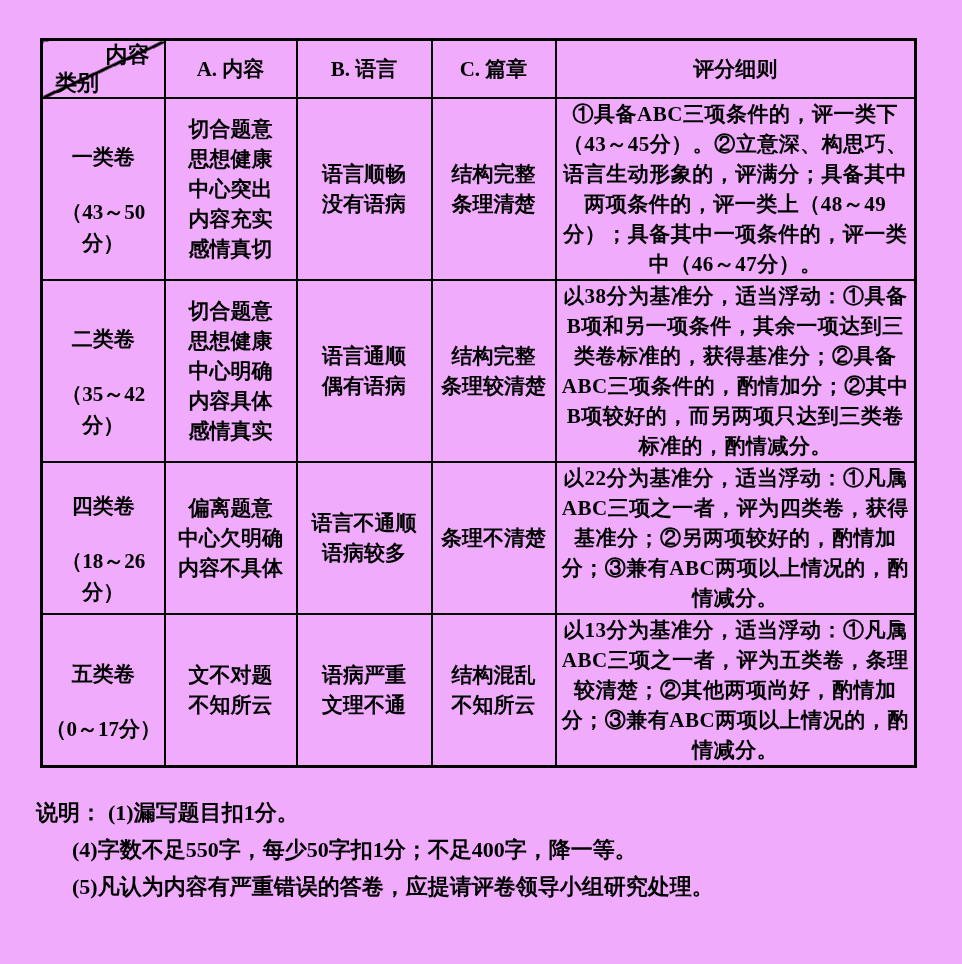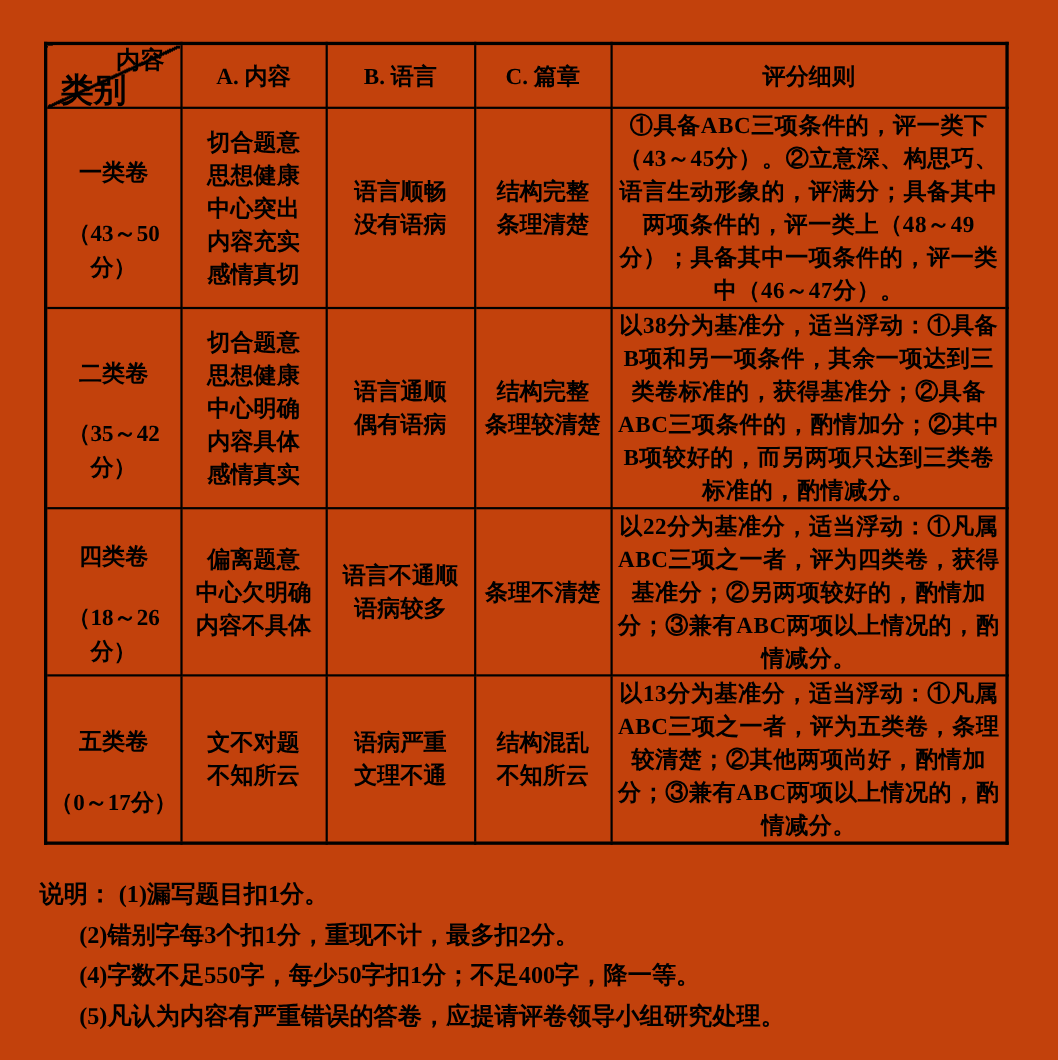"内容" .page { background: #c2410c -> #f0abfc }
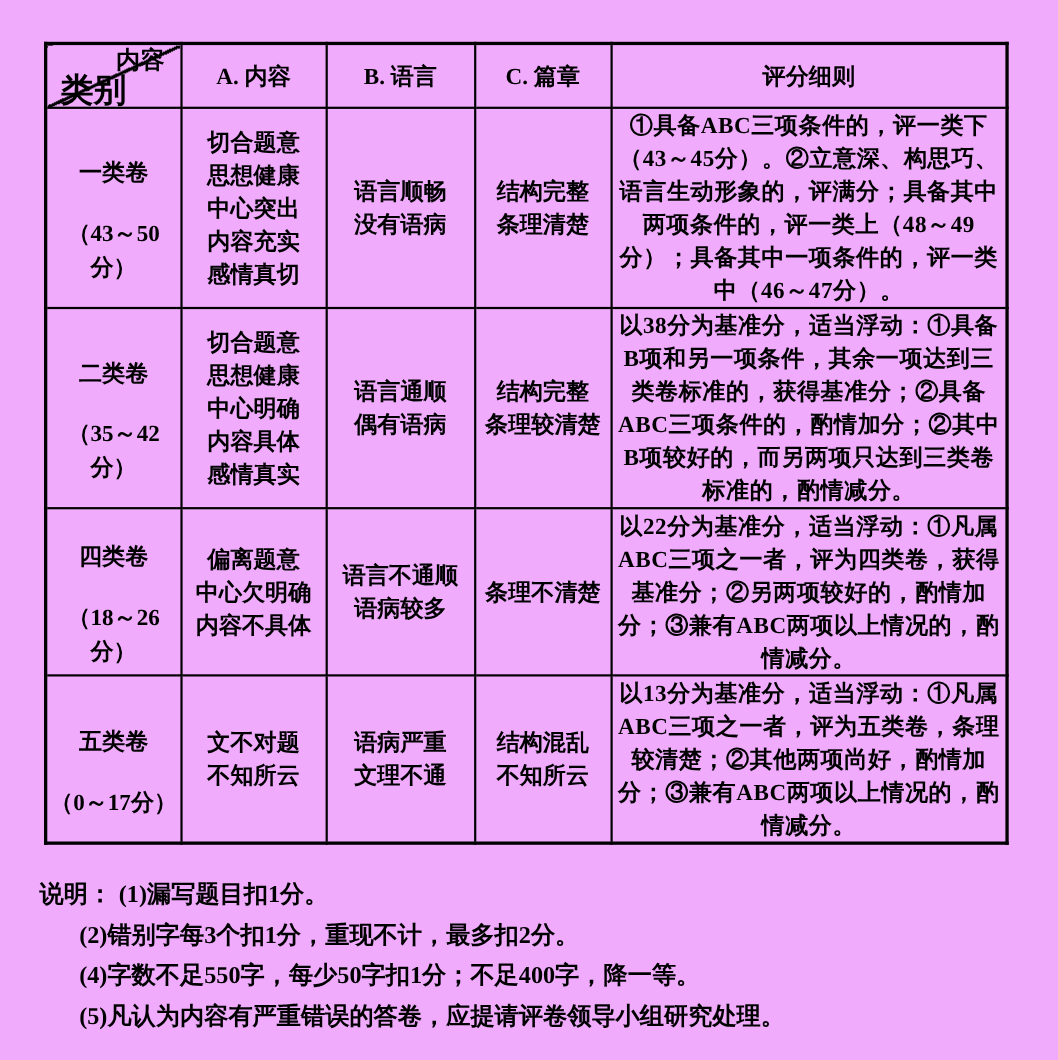"类别" td.diag .corner-bottom { font-size: 30px -> 22px }
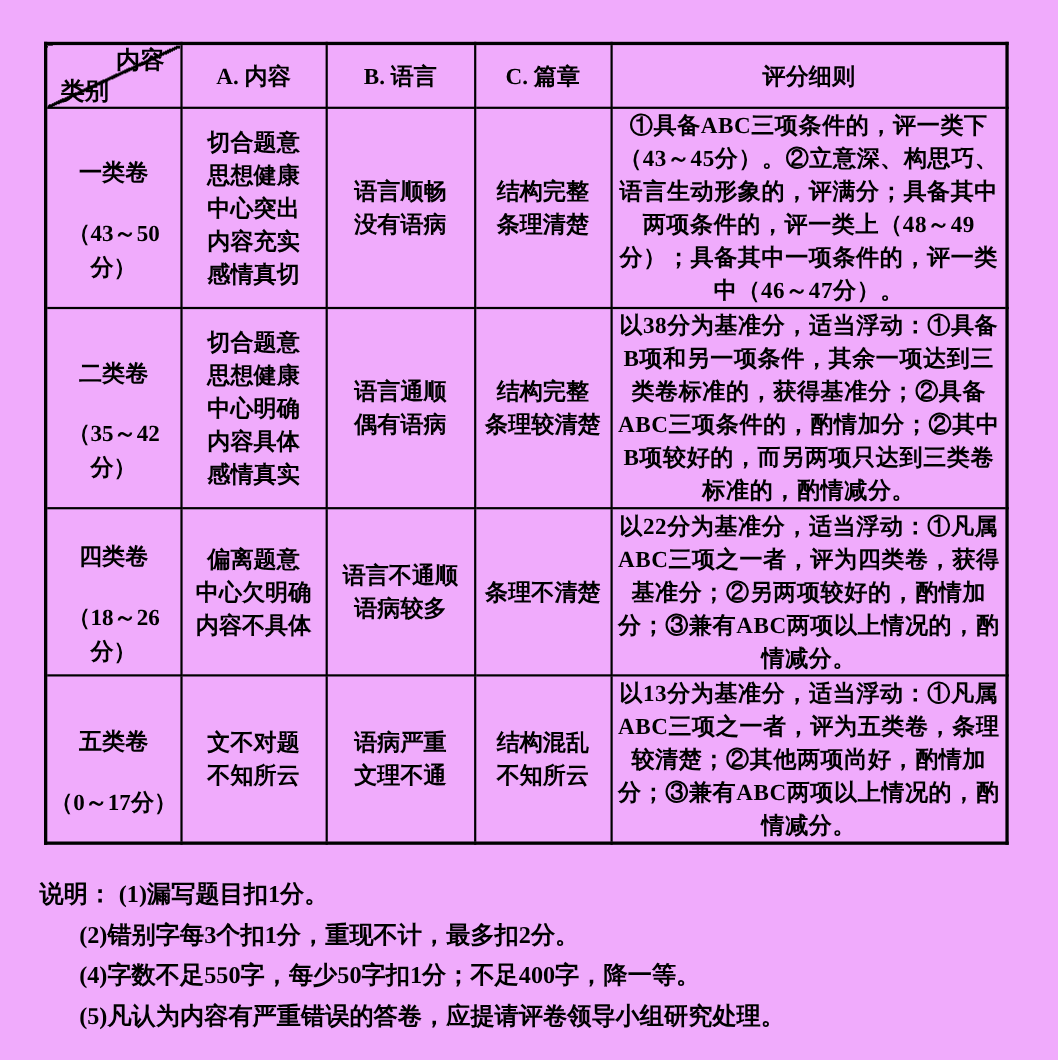"①具备ABC三项条件的，评一类下（43～45分）。②立意深、构思巧、语言生动形象" td.detail { border-radius: none -> 32px }
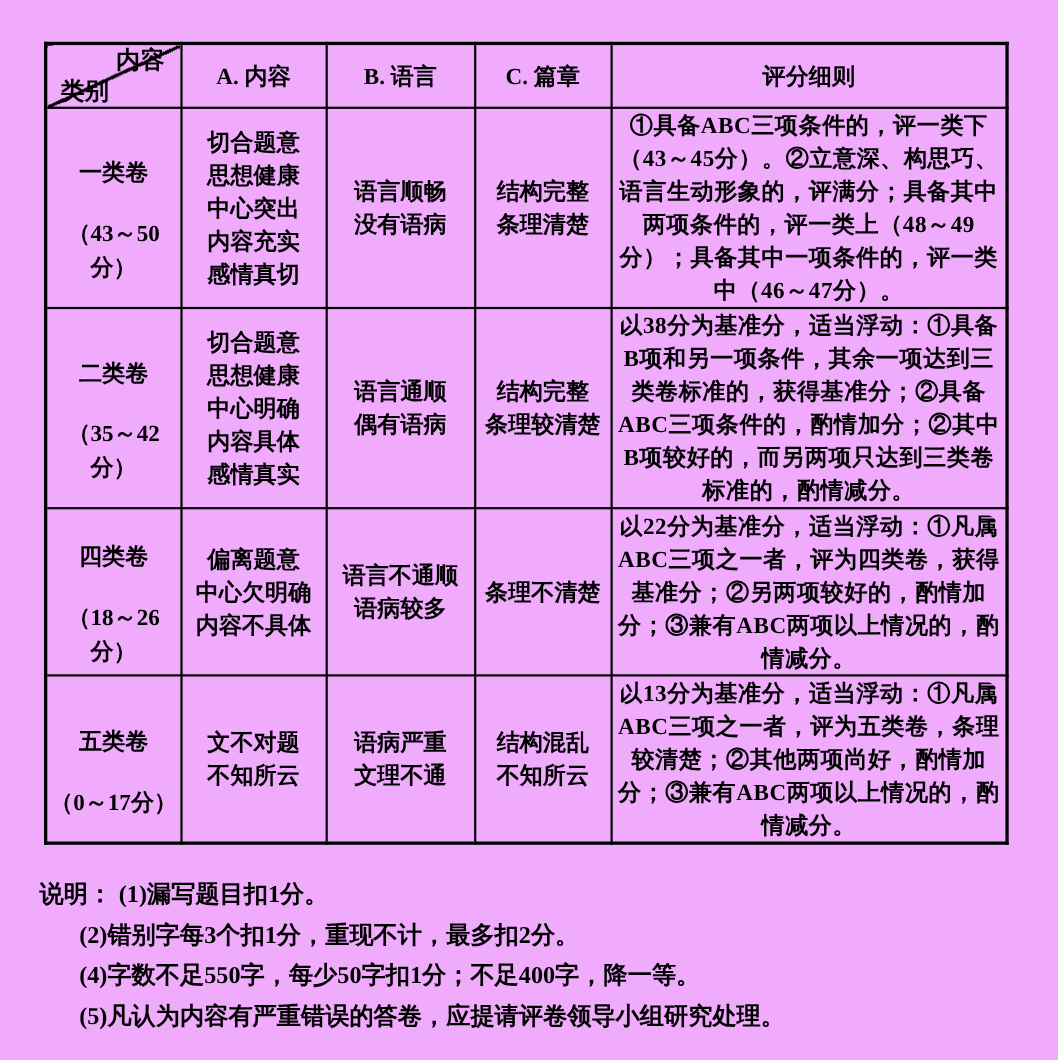"(2)错别字每3个扣1分，重现不计，最多扣2分。" div.note-line { html: <div>(2)错别字每3个扣1分，重现不计，最多扣2分。</div> -> none }
